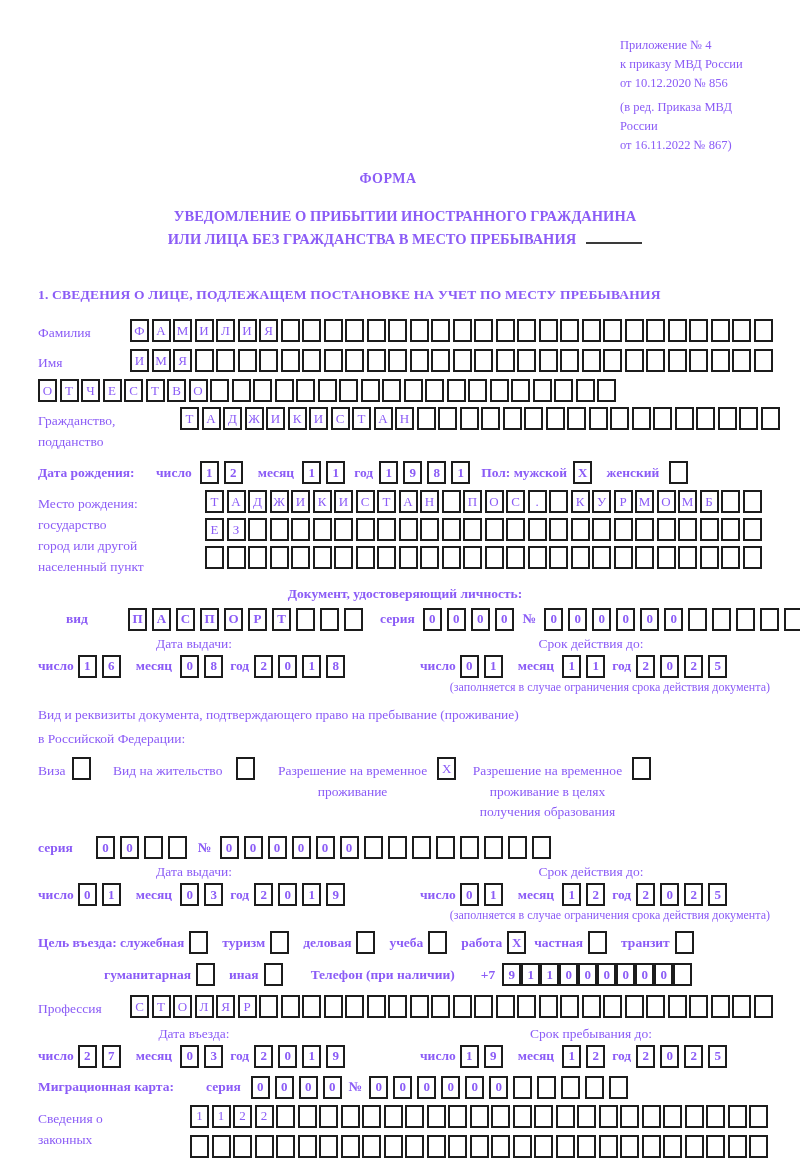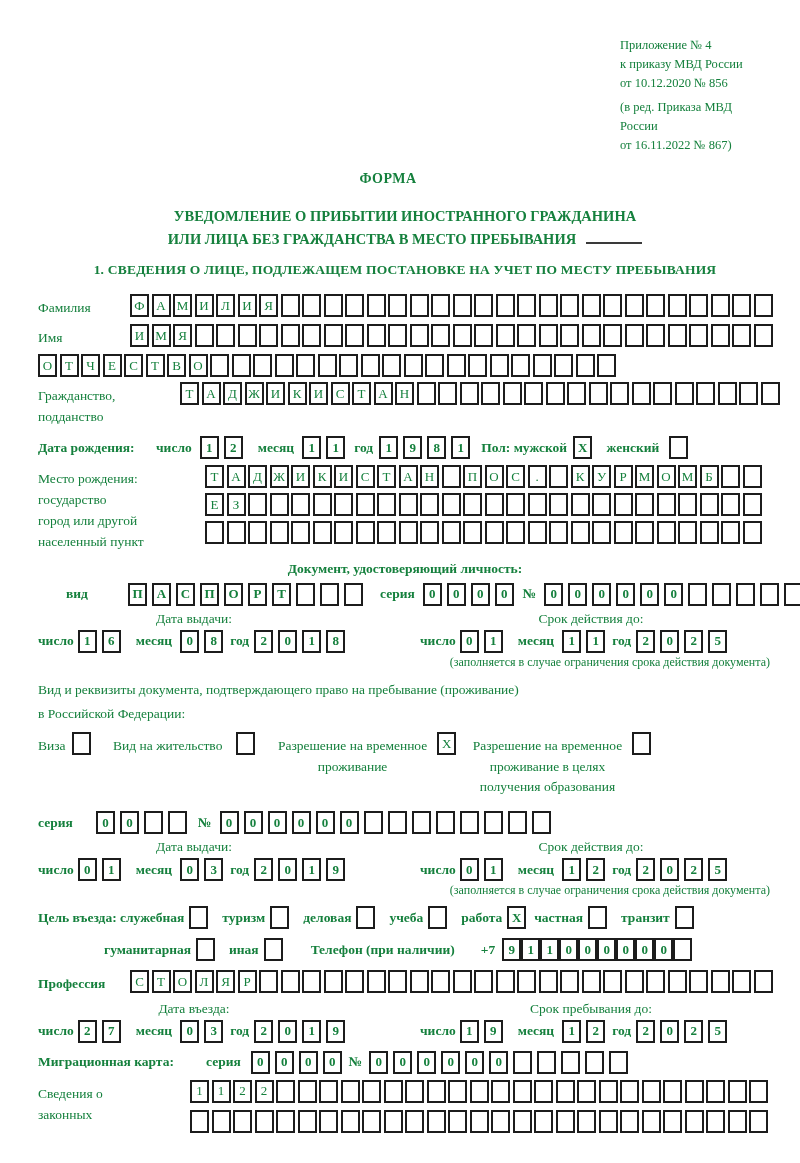"Приложение № 4" .page { color: #15803d -> #8b5cf6 }
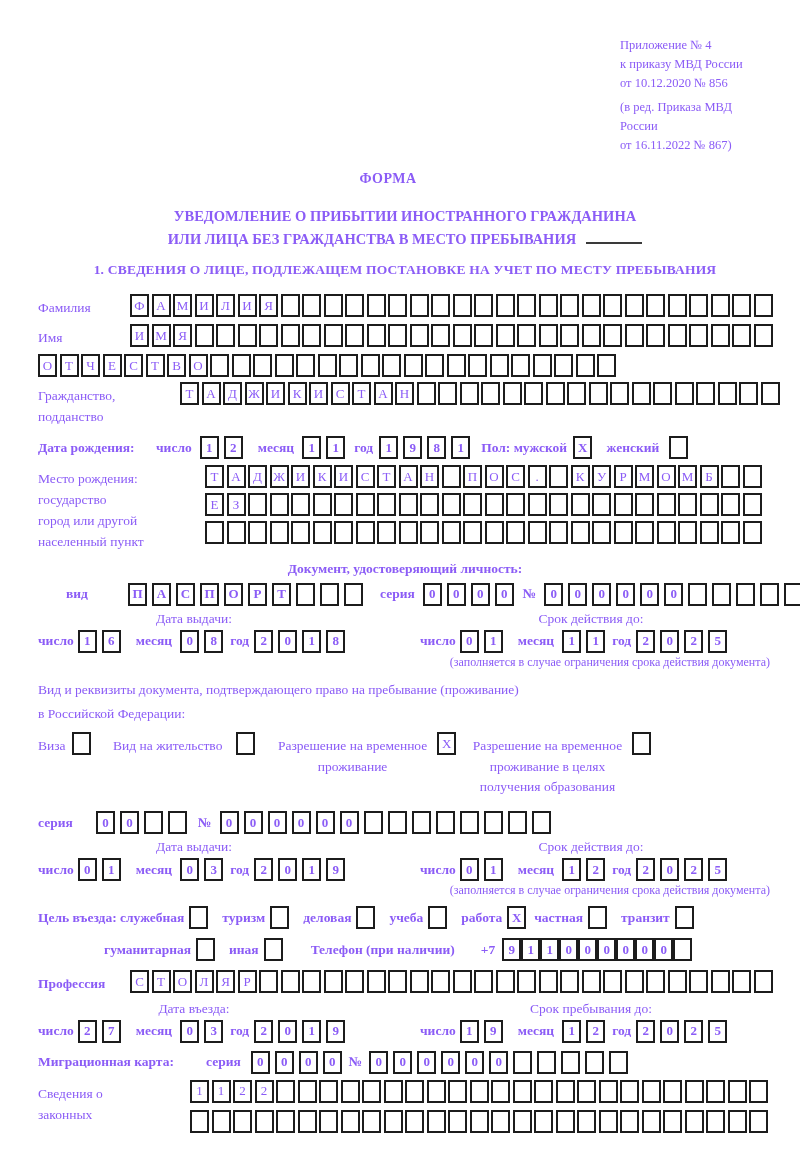"1. СВЕДЕНИЯ О ЛИЦЕ, ПОДЛЕЖАЩЕМ" .sec-title { margin-top: 10px -> 35px; text-align: center -> none }
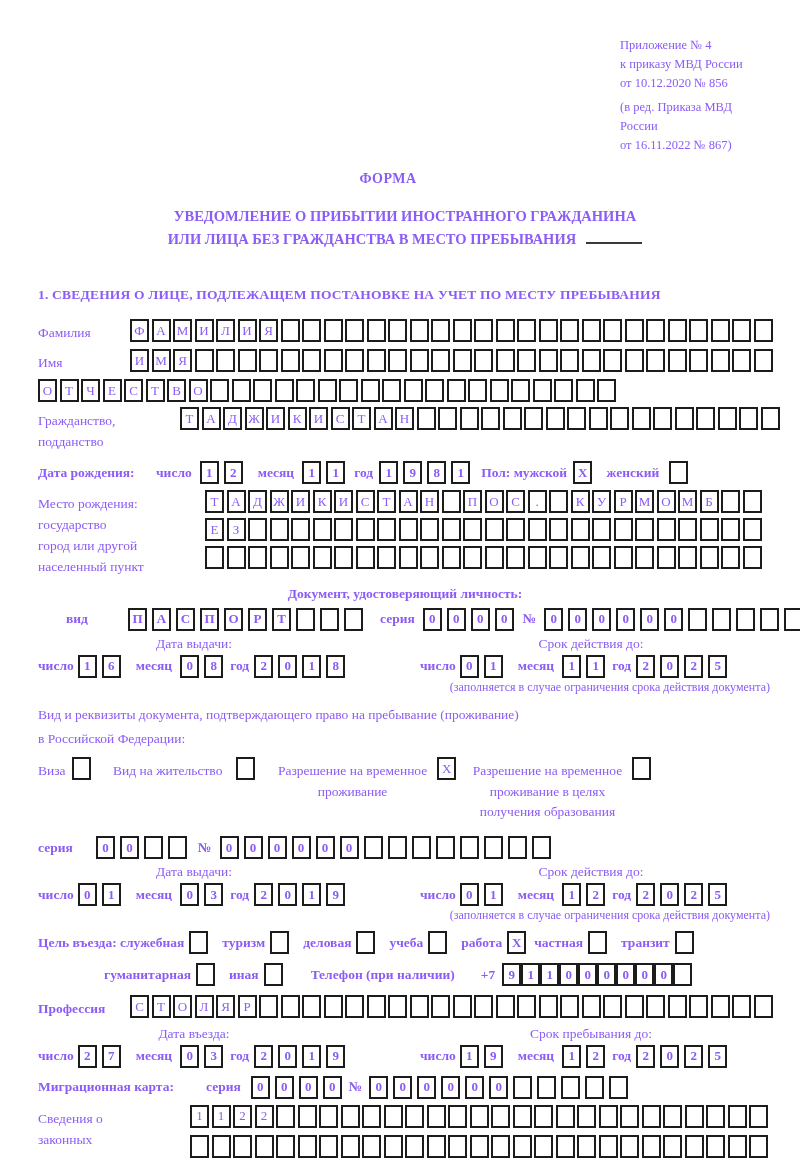"Профессия" div.lbl { font-weight: bold -> none }
